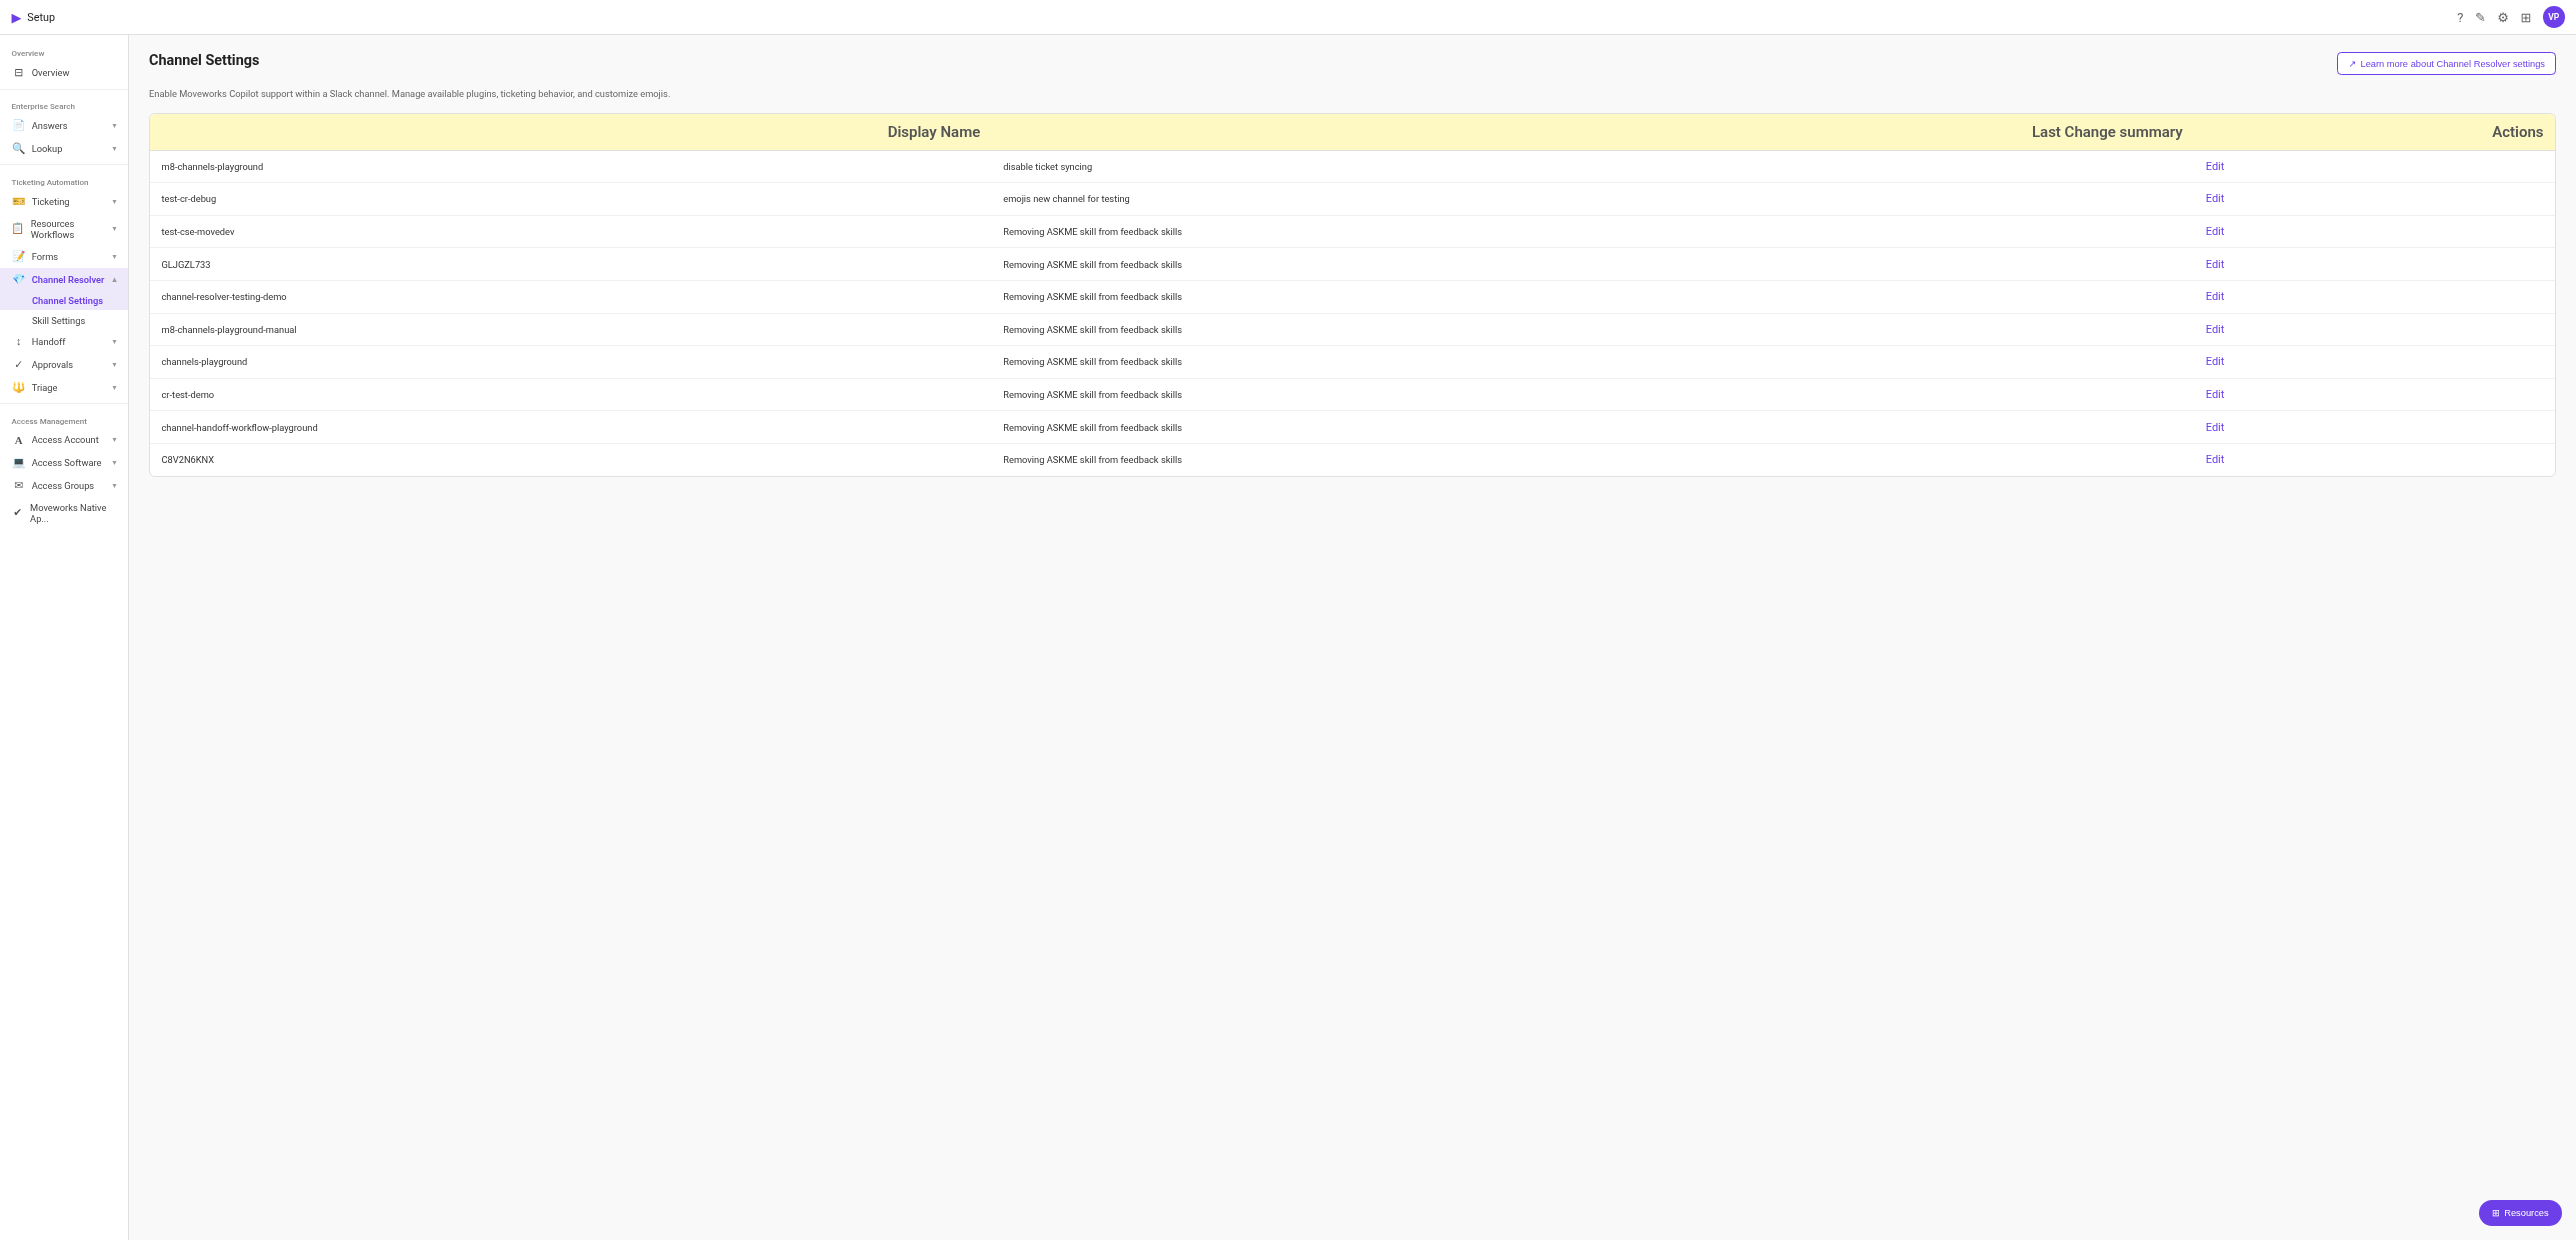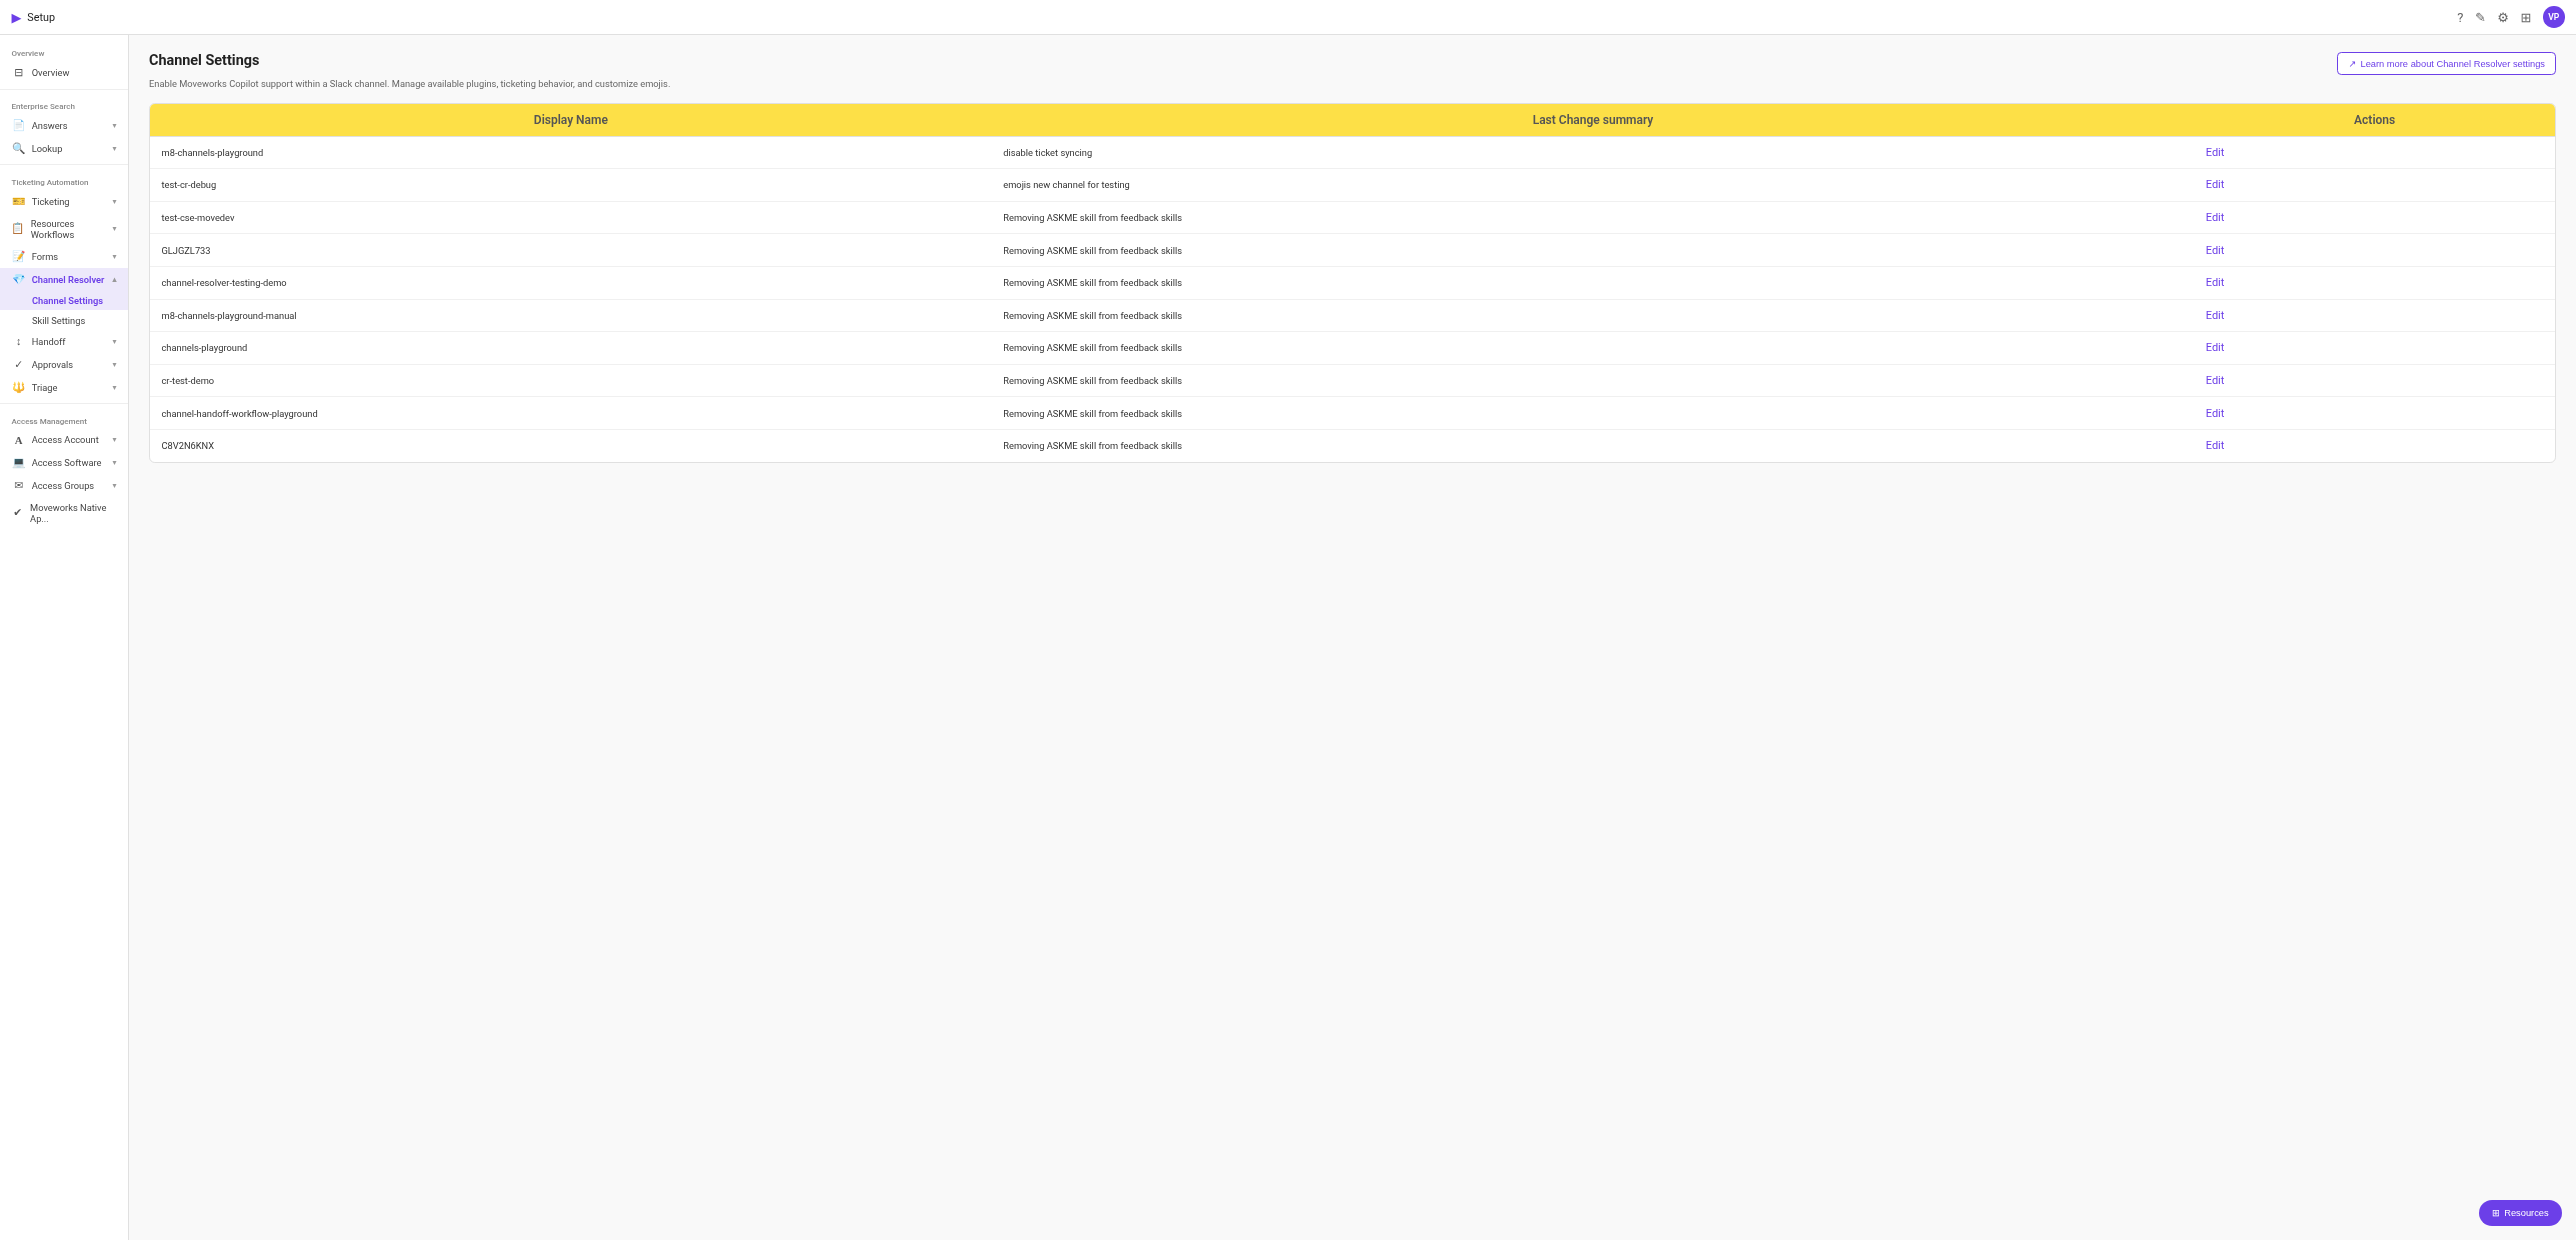"Enable Moveworks Copilot support within" .page-subtitle { margin-top: 9px -> 19px }
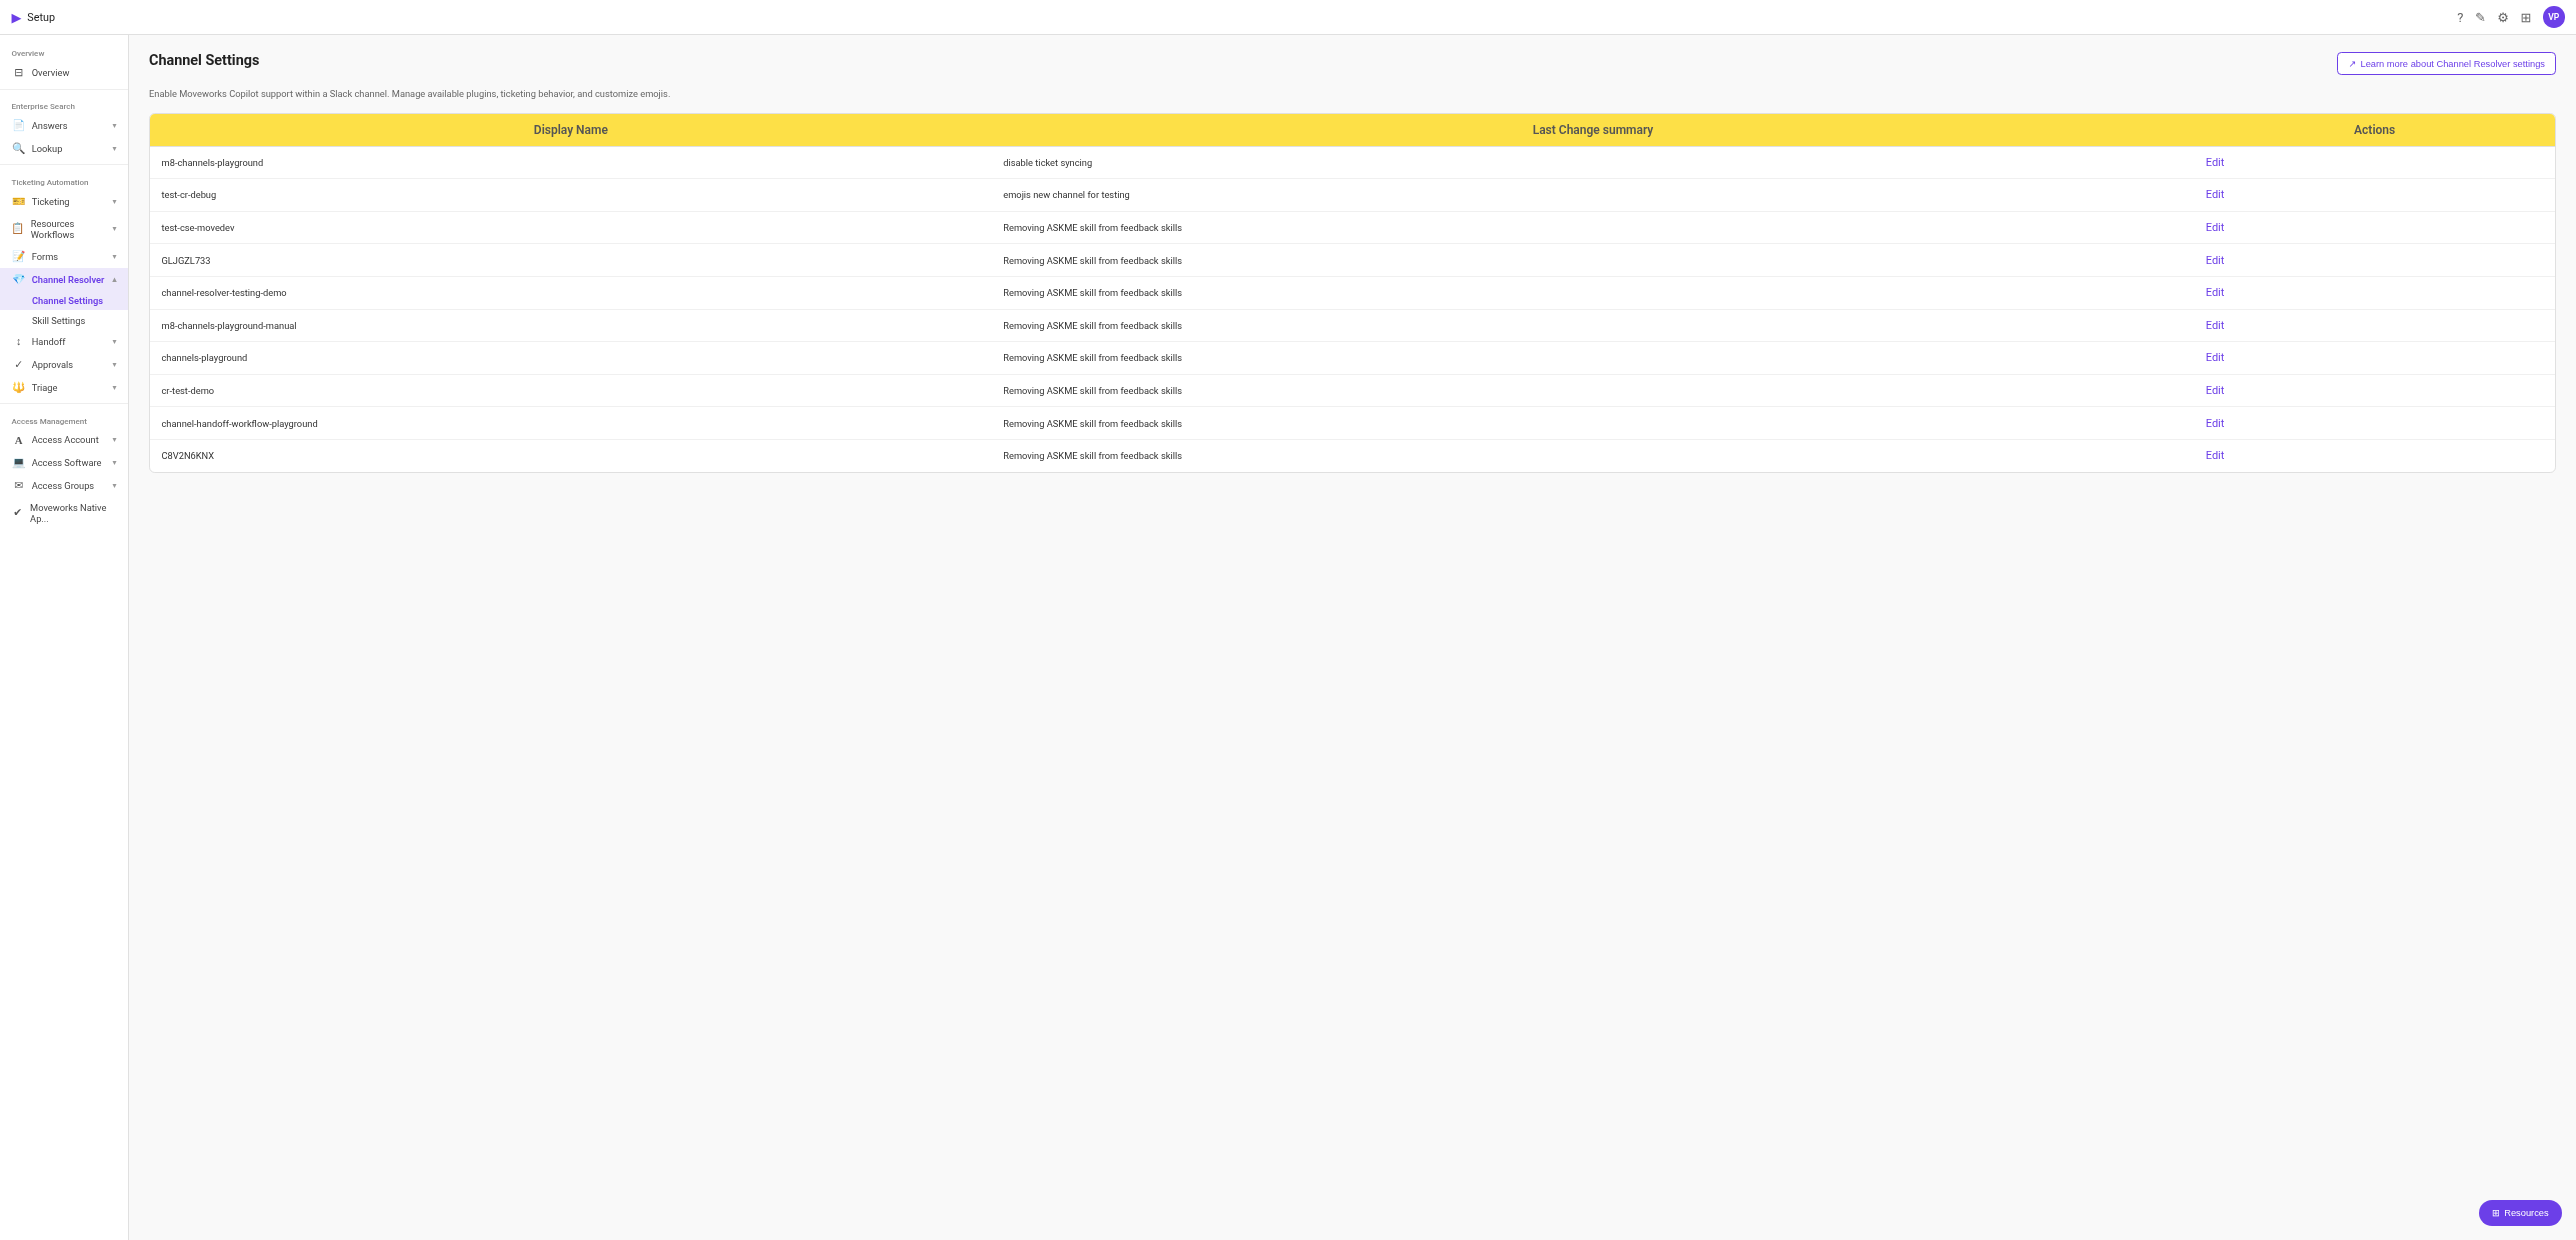"Display Name" .table thead th { background: #fde047 -> #fef9c3; font-size: 12px -> 15px; text-align: center -> right }
